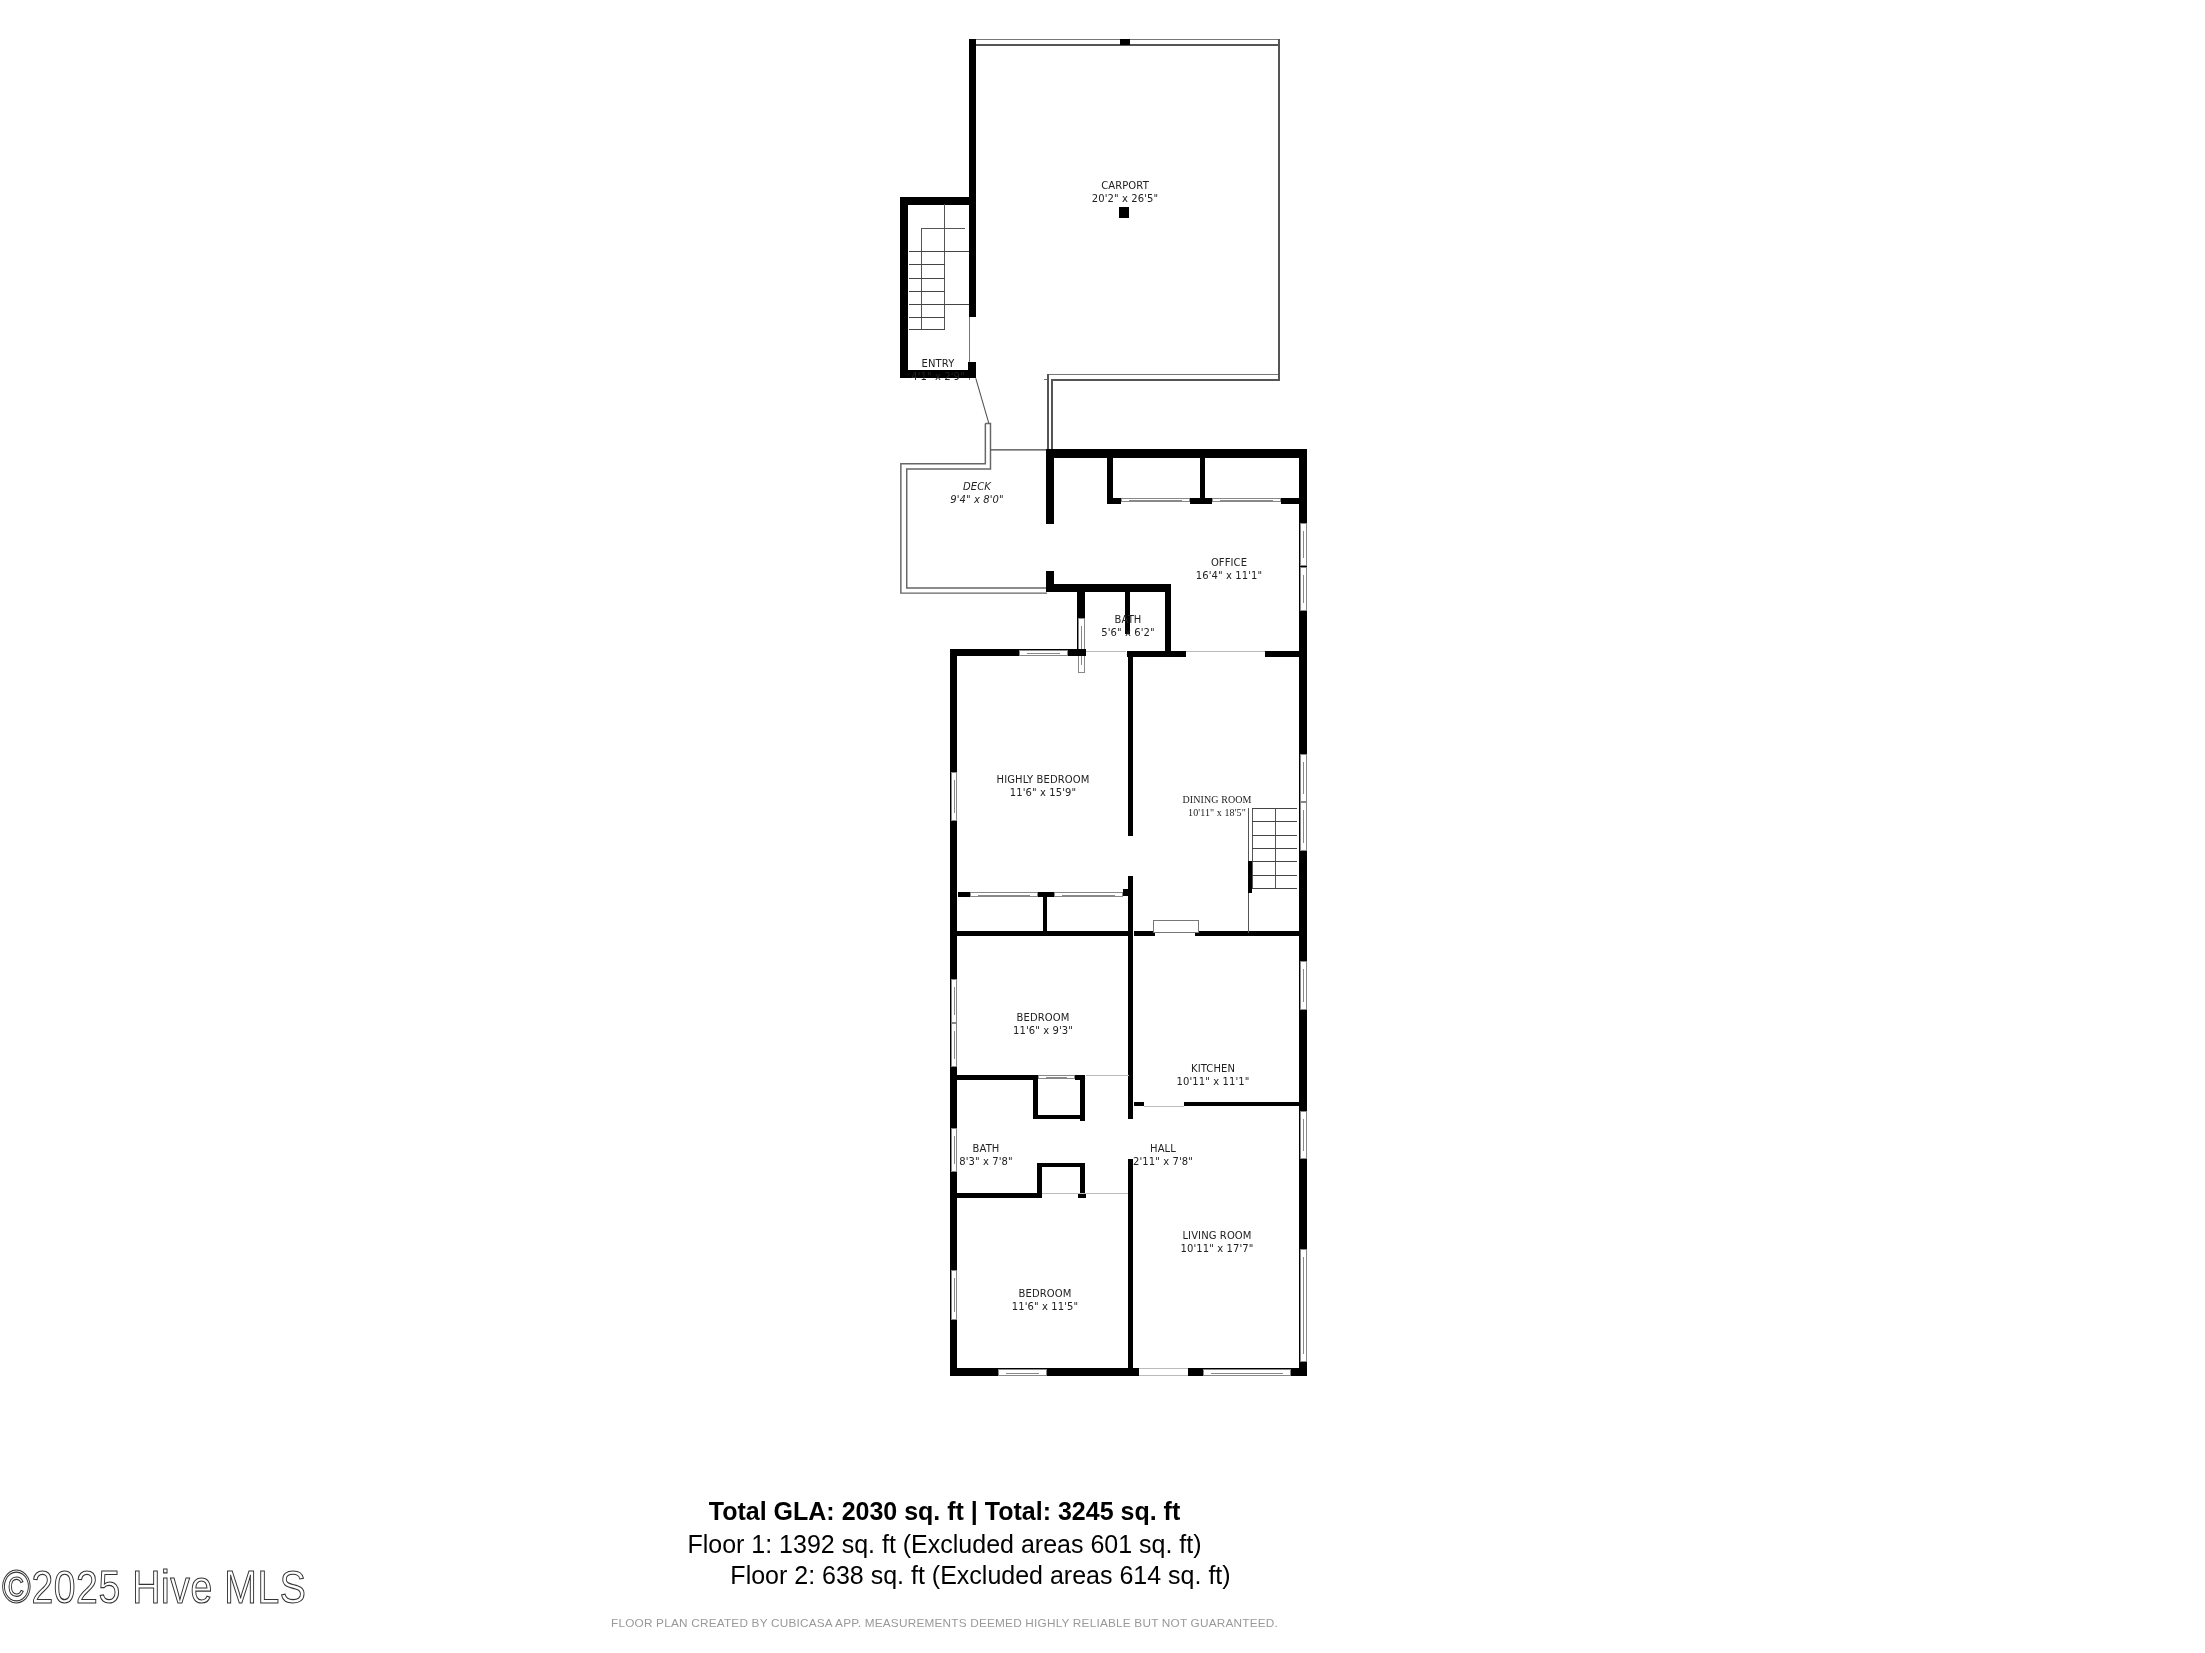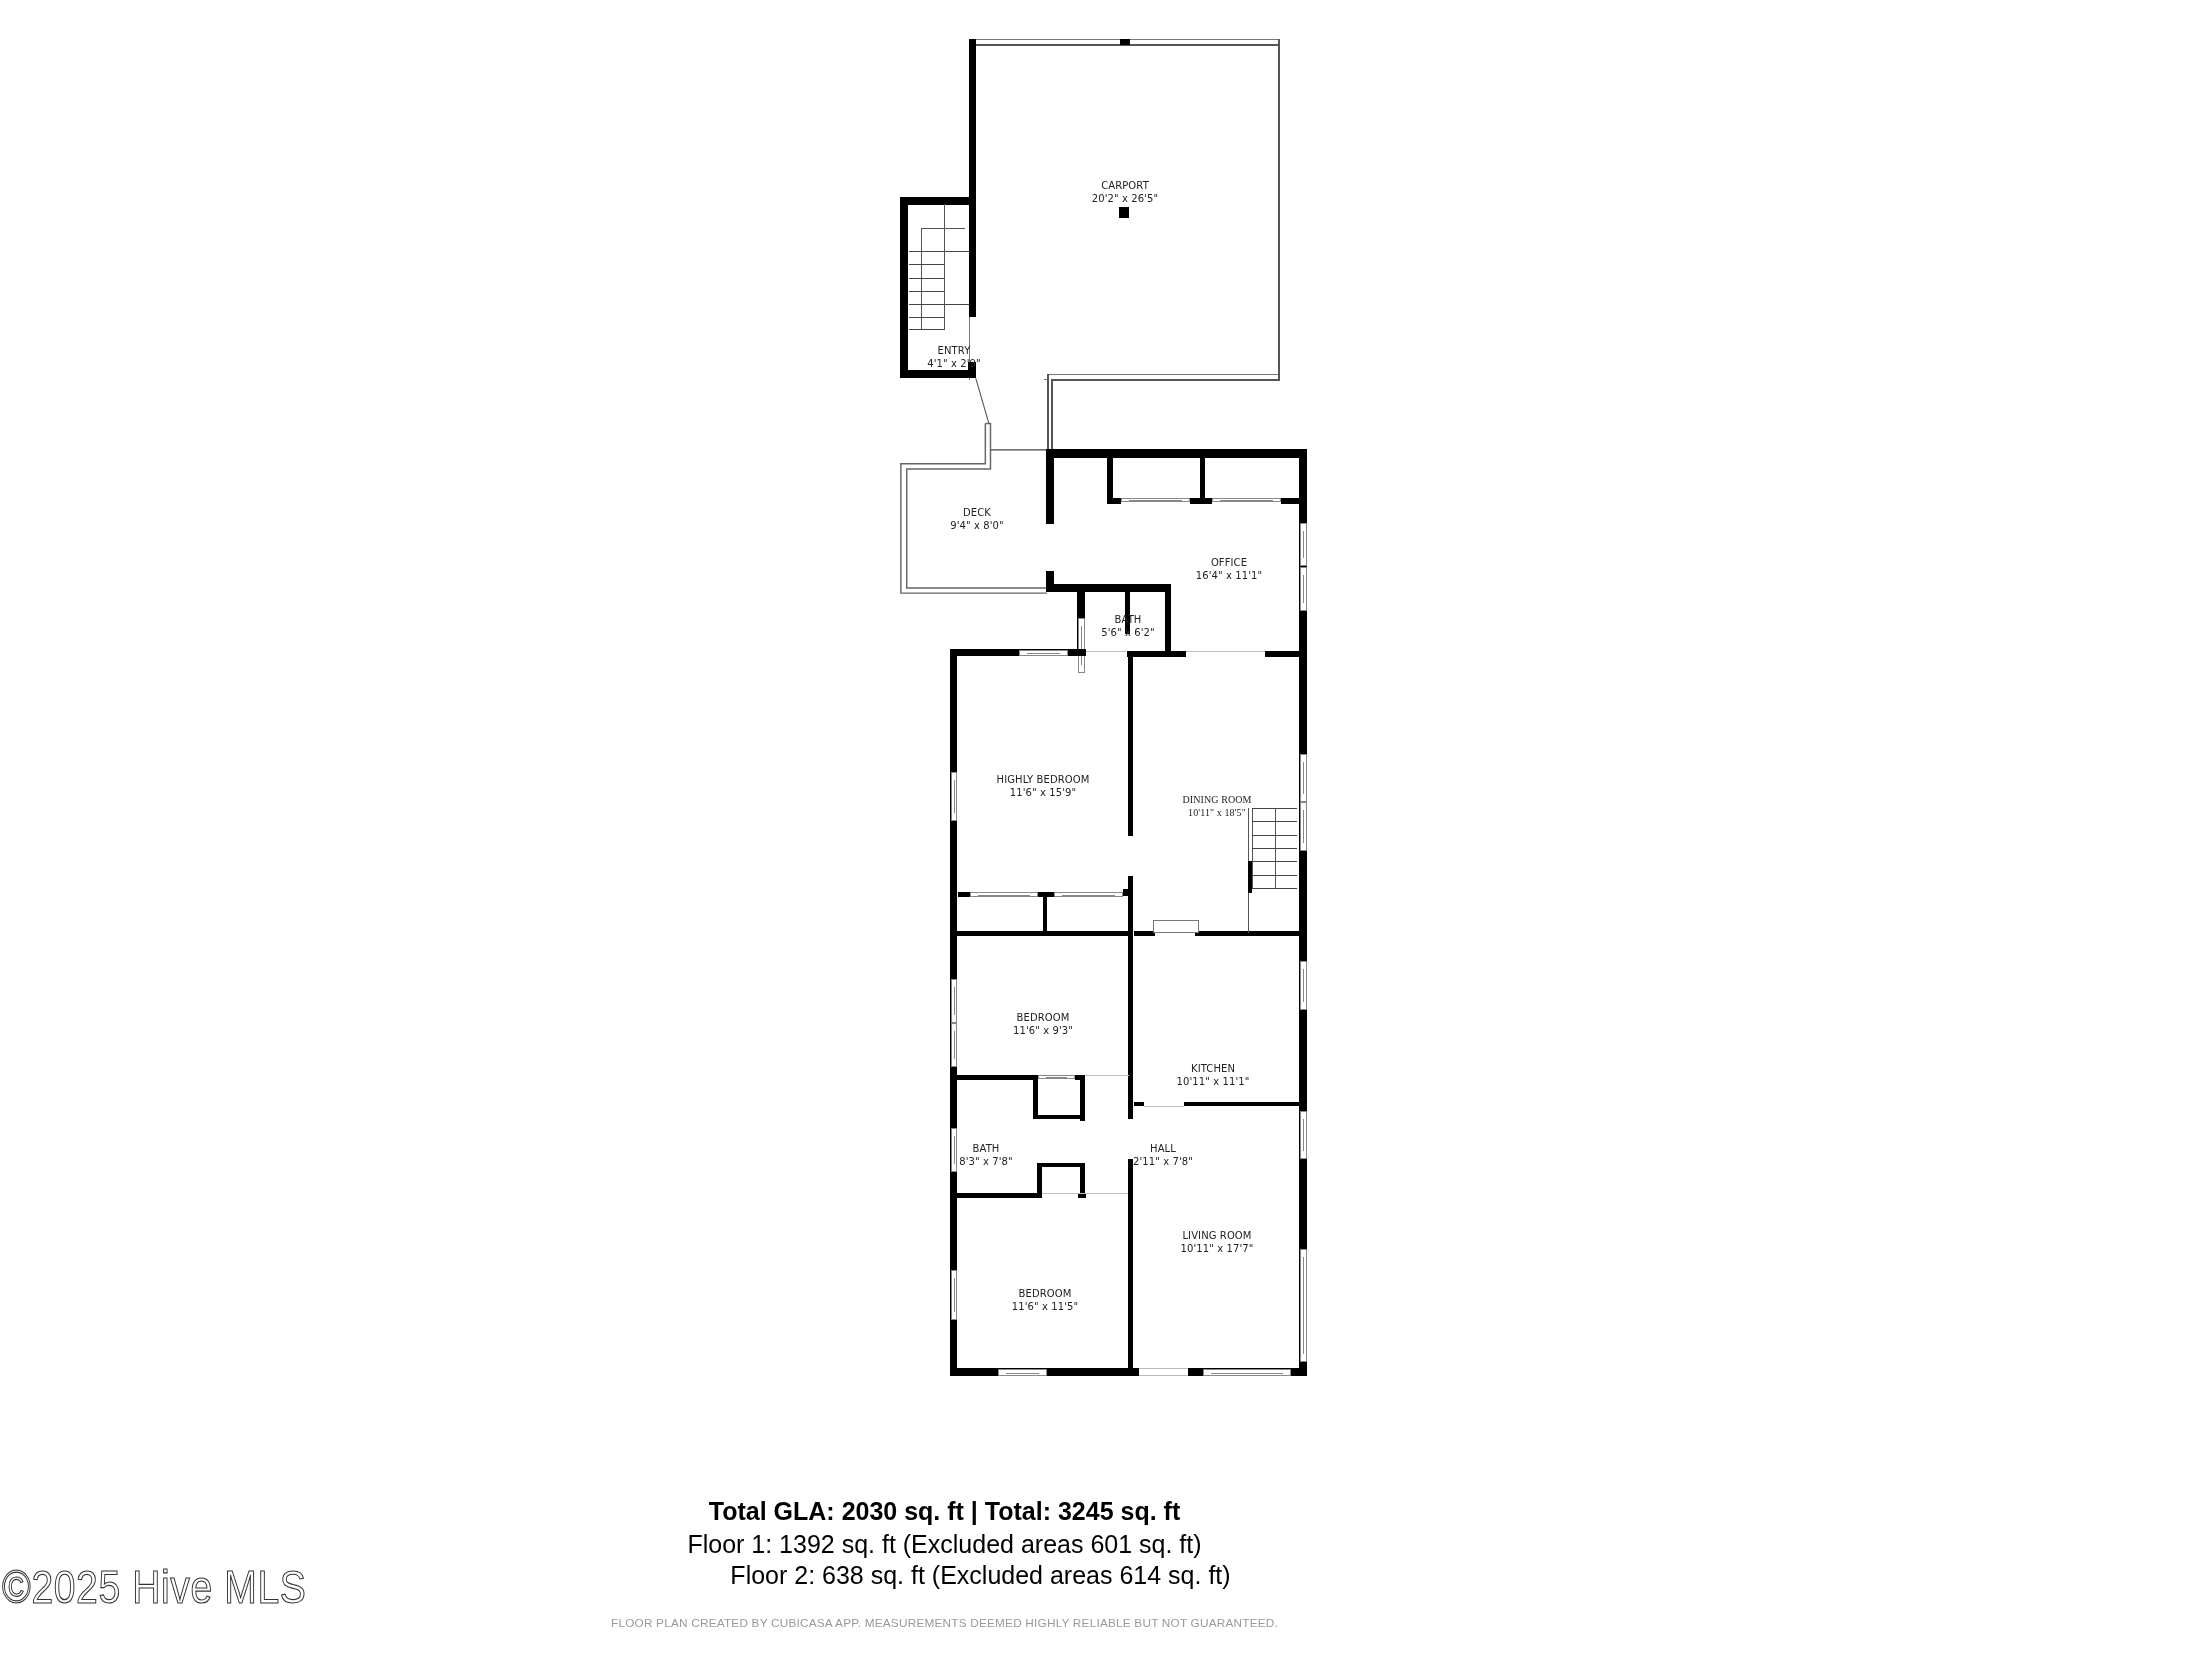"ENTRY" div.room { margin-left: 16px -> none; top: 344px -> 357px }
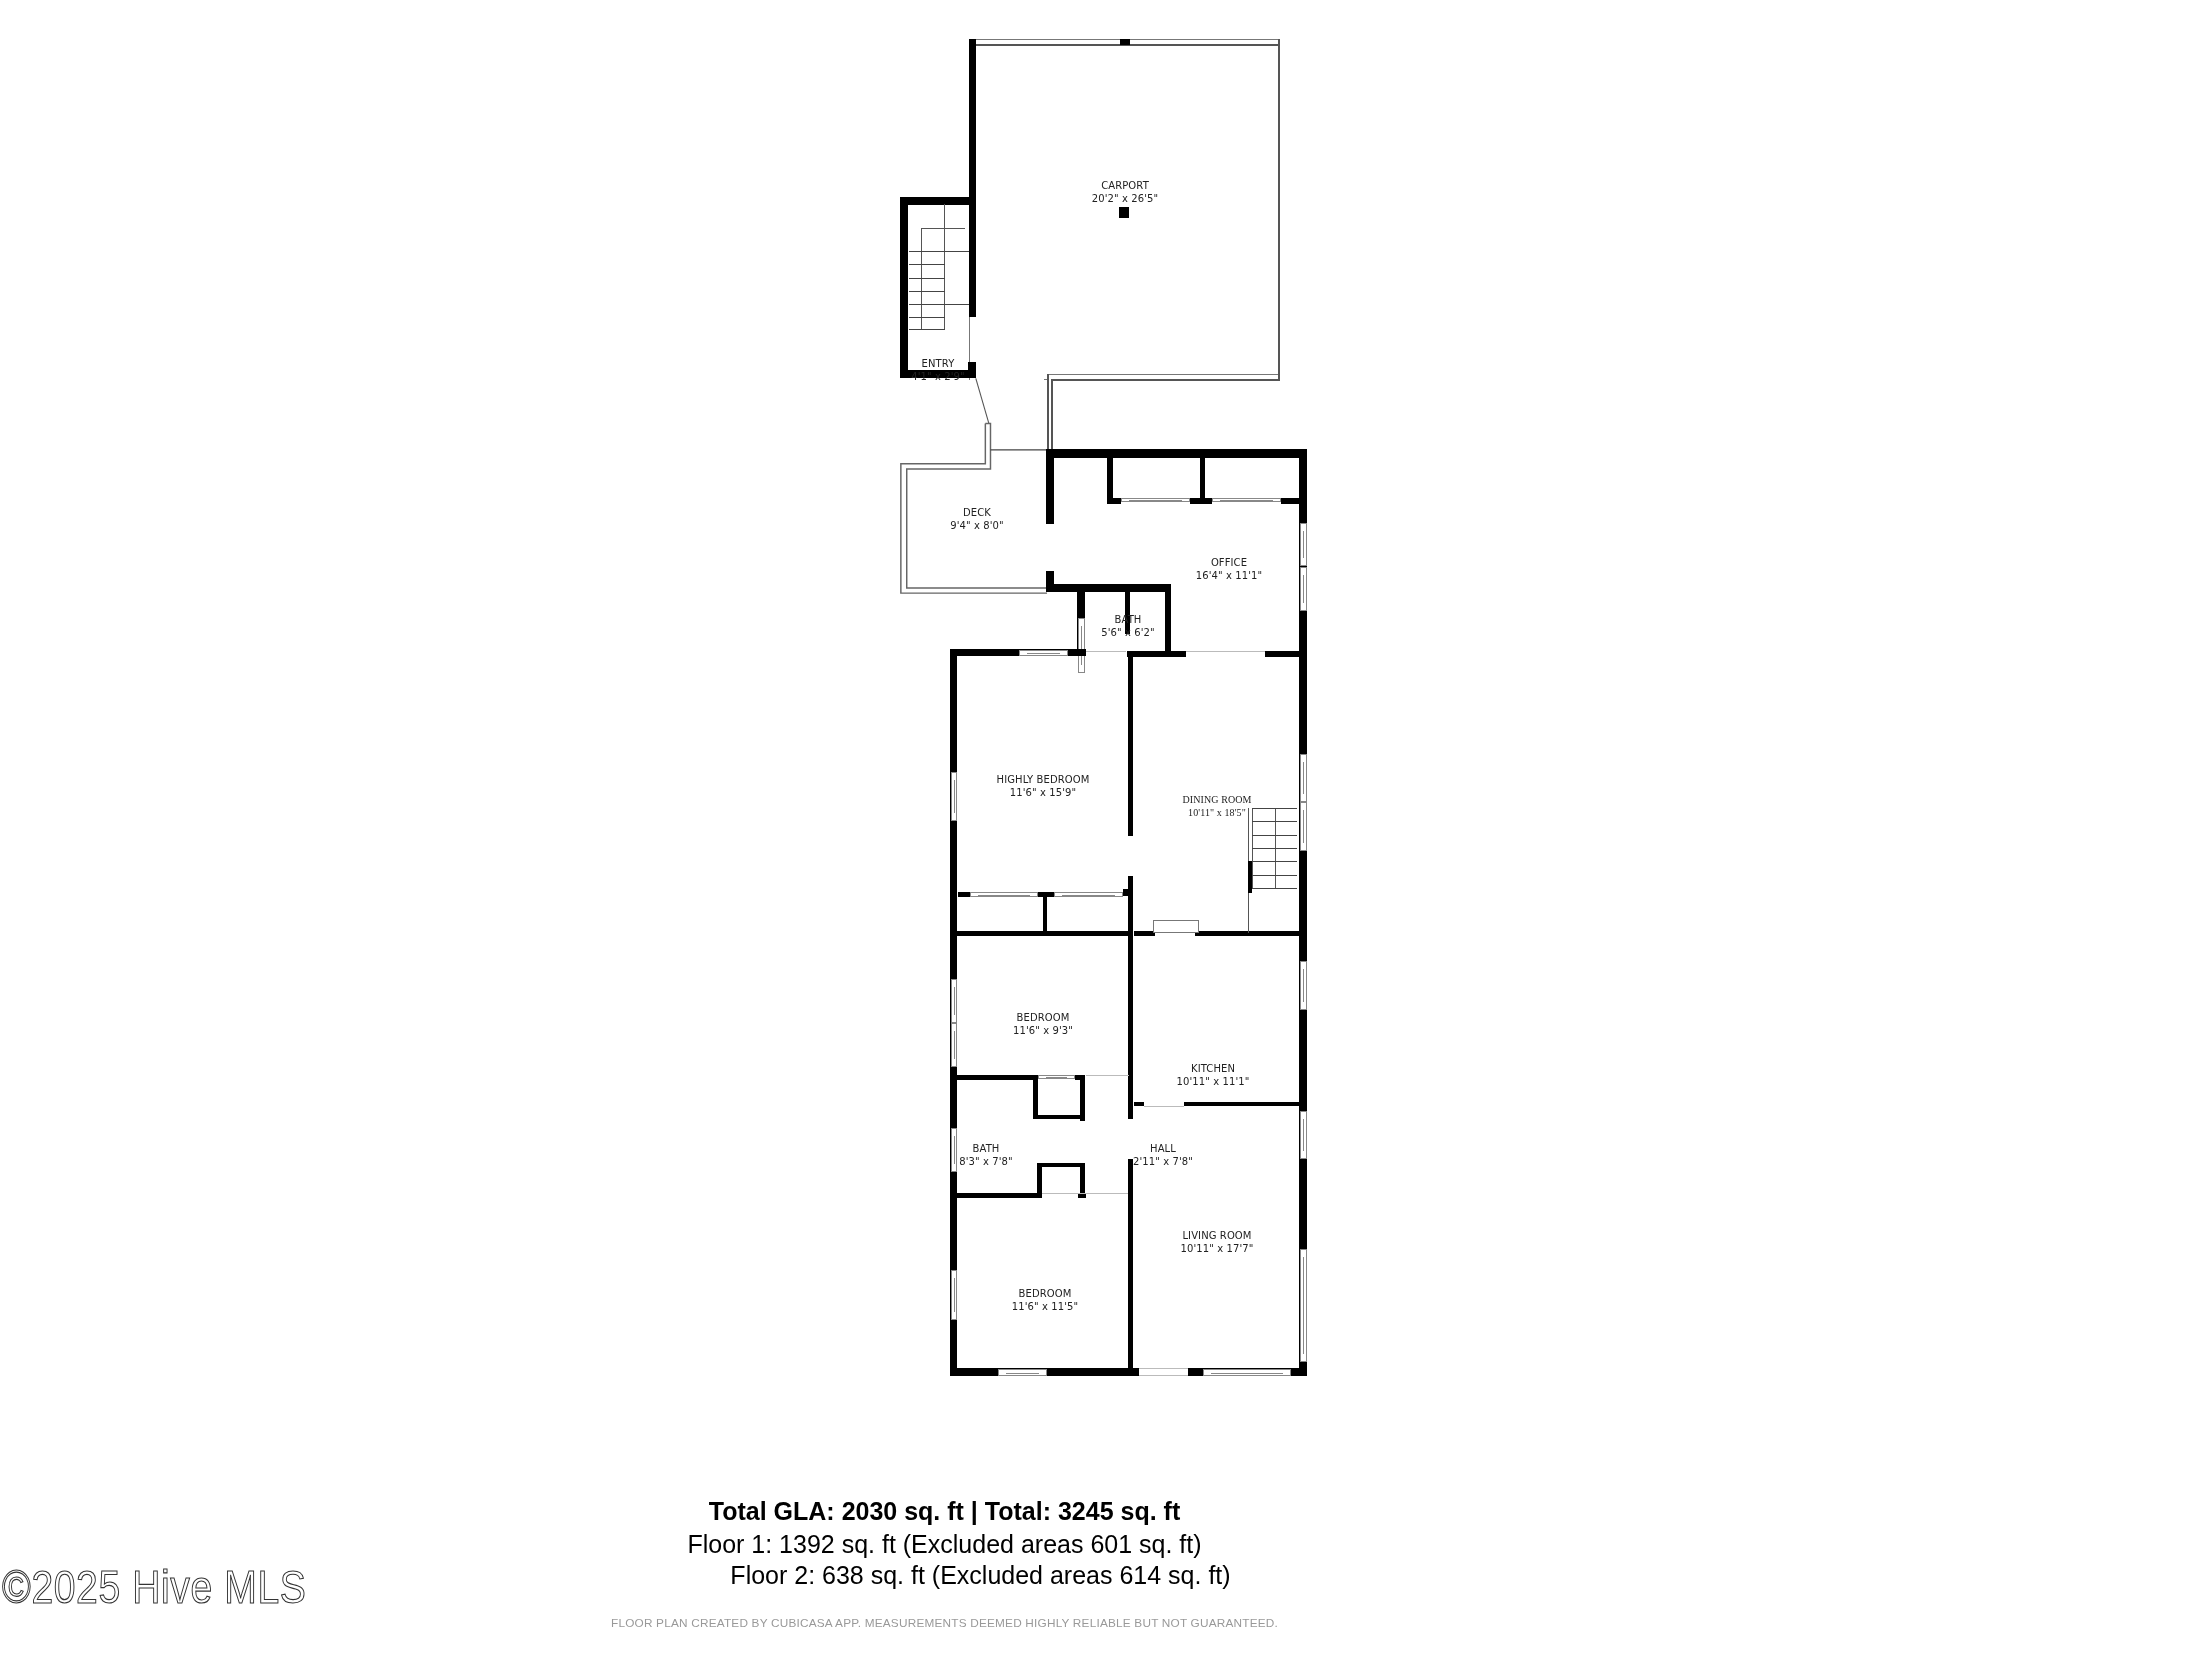"DECK" div.room { font-style: none -> italic; top: 506px -> 480px }
